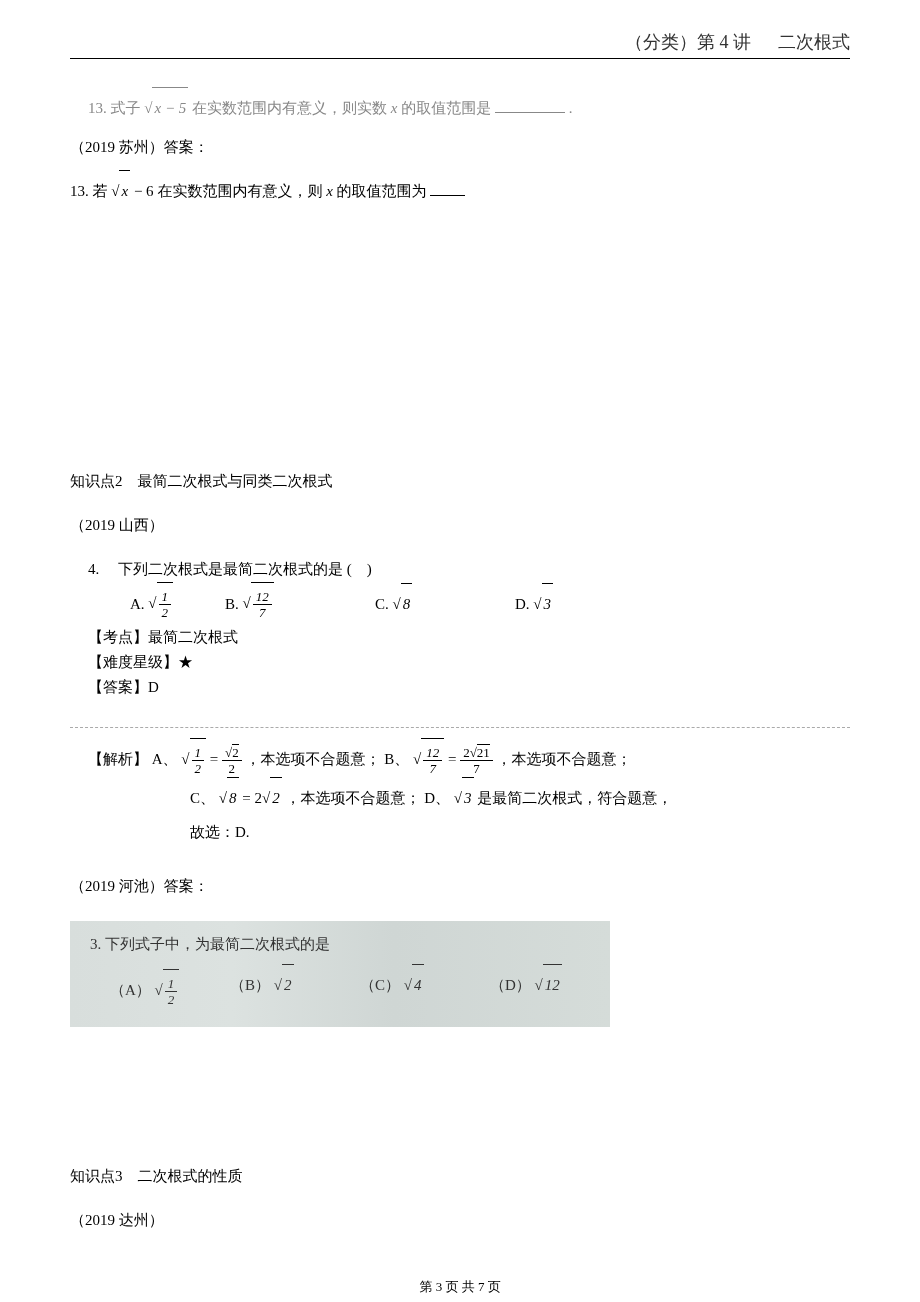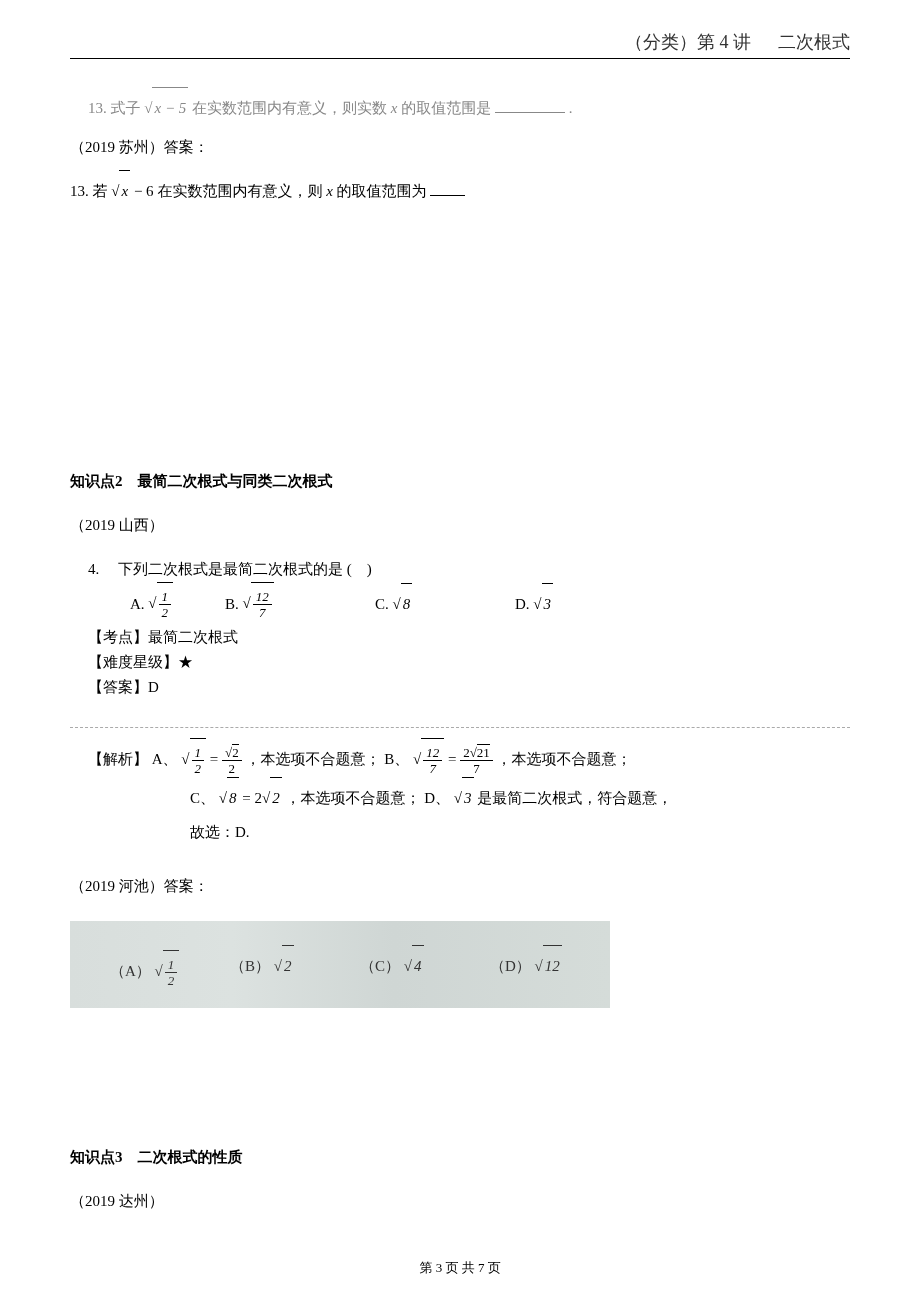"知识点2 最简二次根式与同类二次根式" .section { font-weight: bold -> normal }
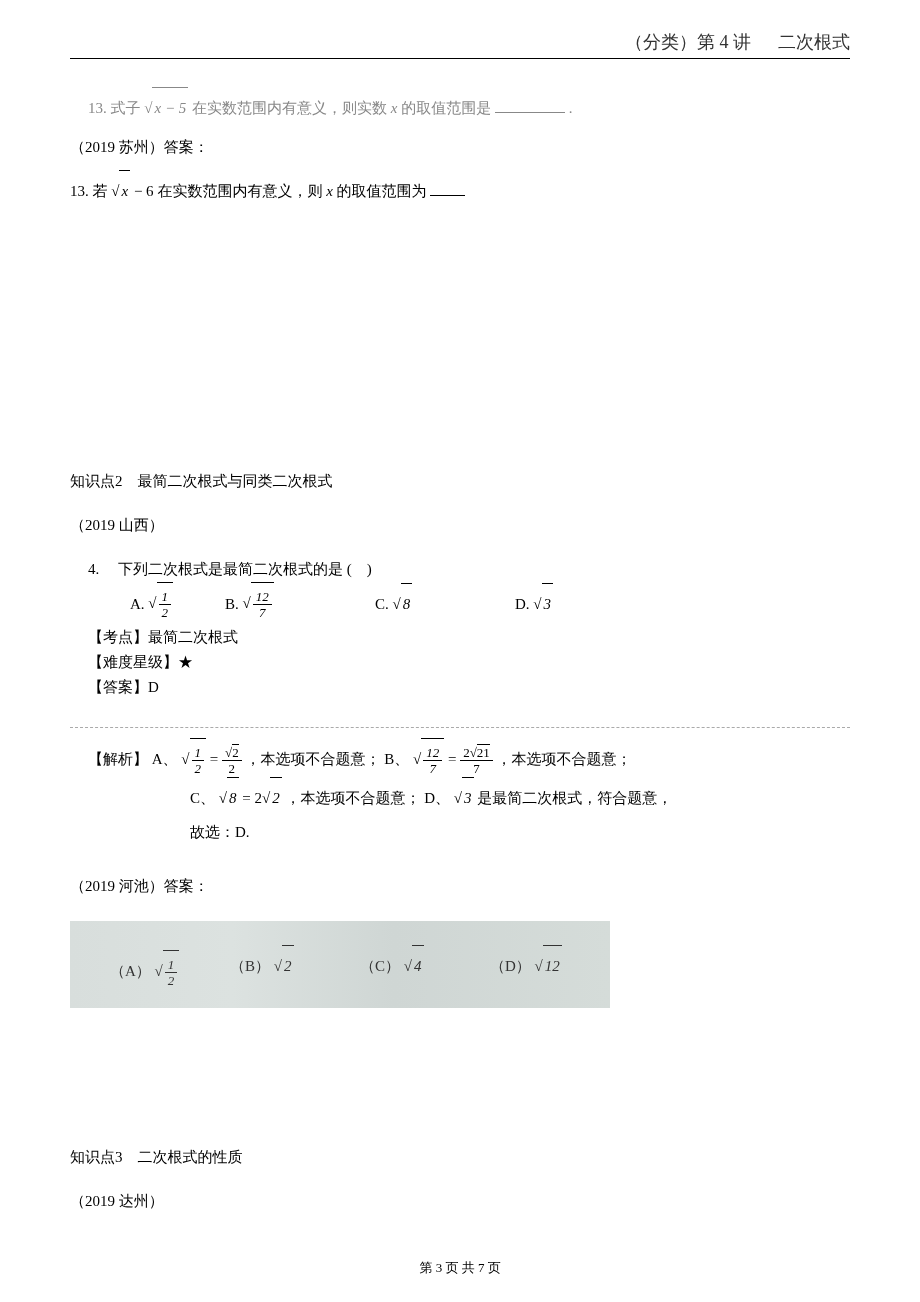"3. 下列式子中，为最简二次根式的是" div { html: none -> <div> <span>3.</span> <span>下列式子中，为最简二次根式的是</span> </div> }
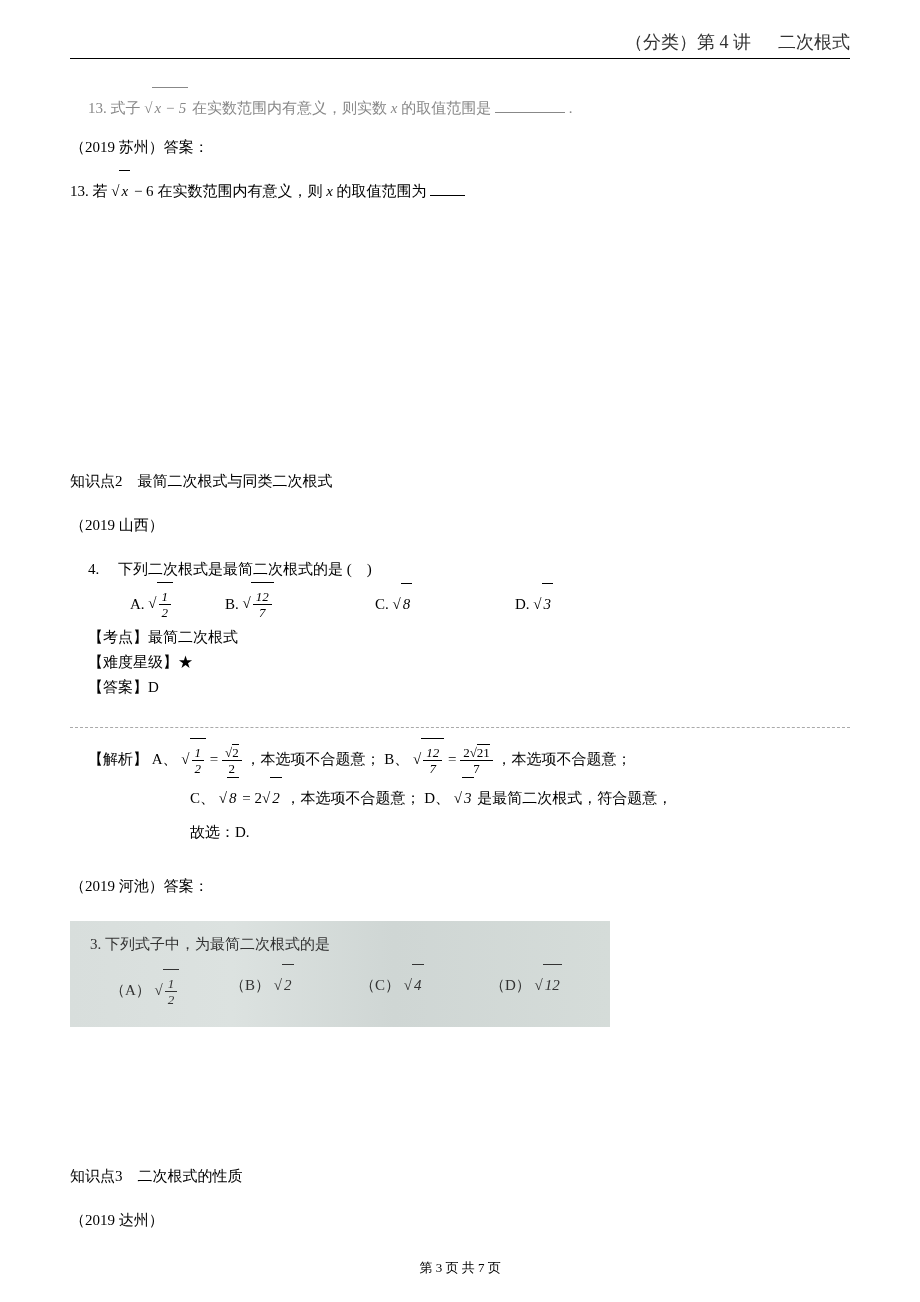"第 3 页 共 7" .footer { bottom: 25px -> 6px }
